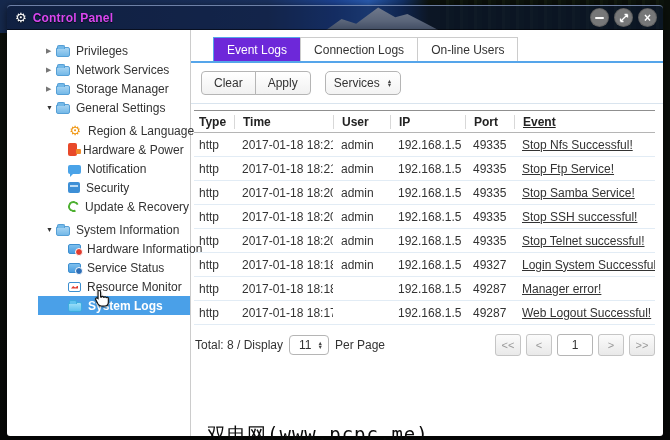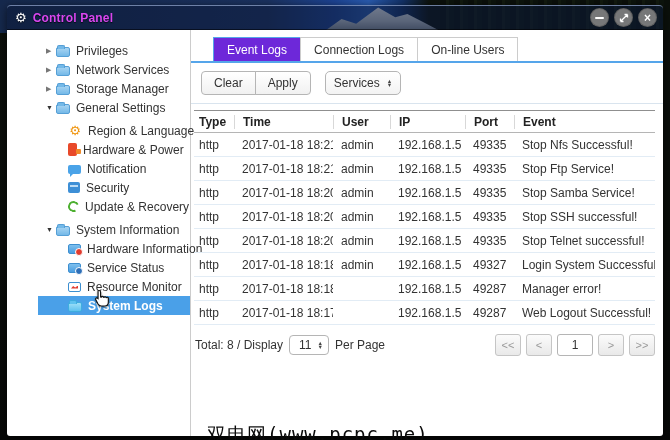"Event" .cell:nth-child(6) { text-decoration: none -> underline }
